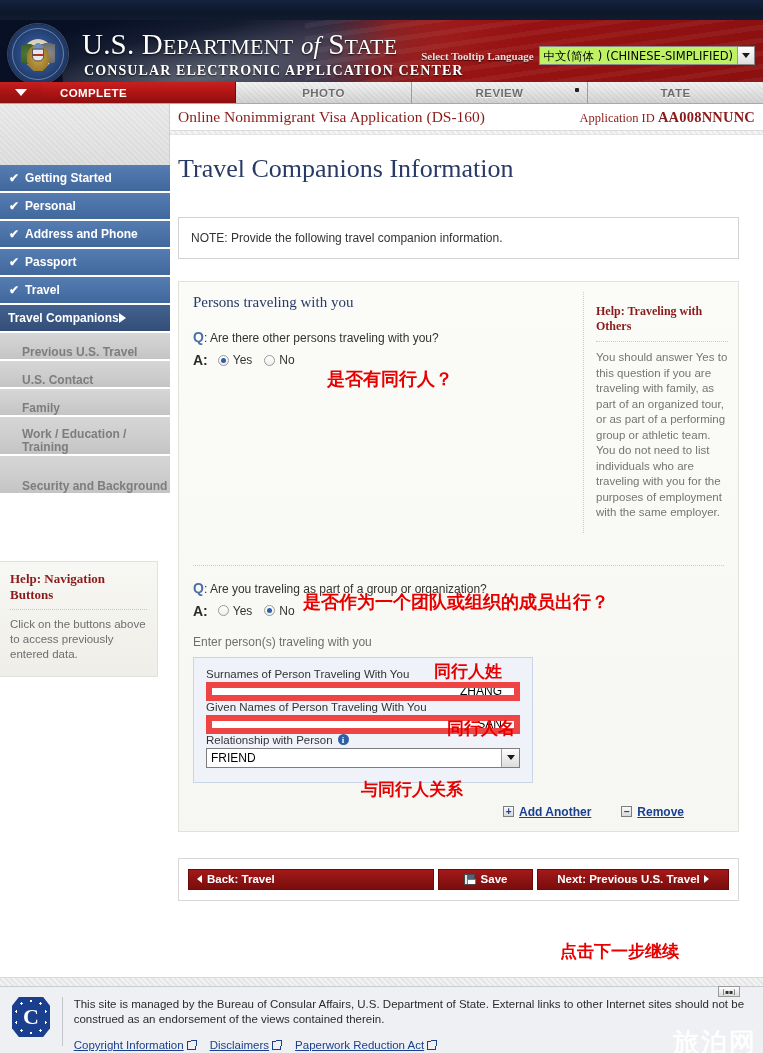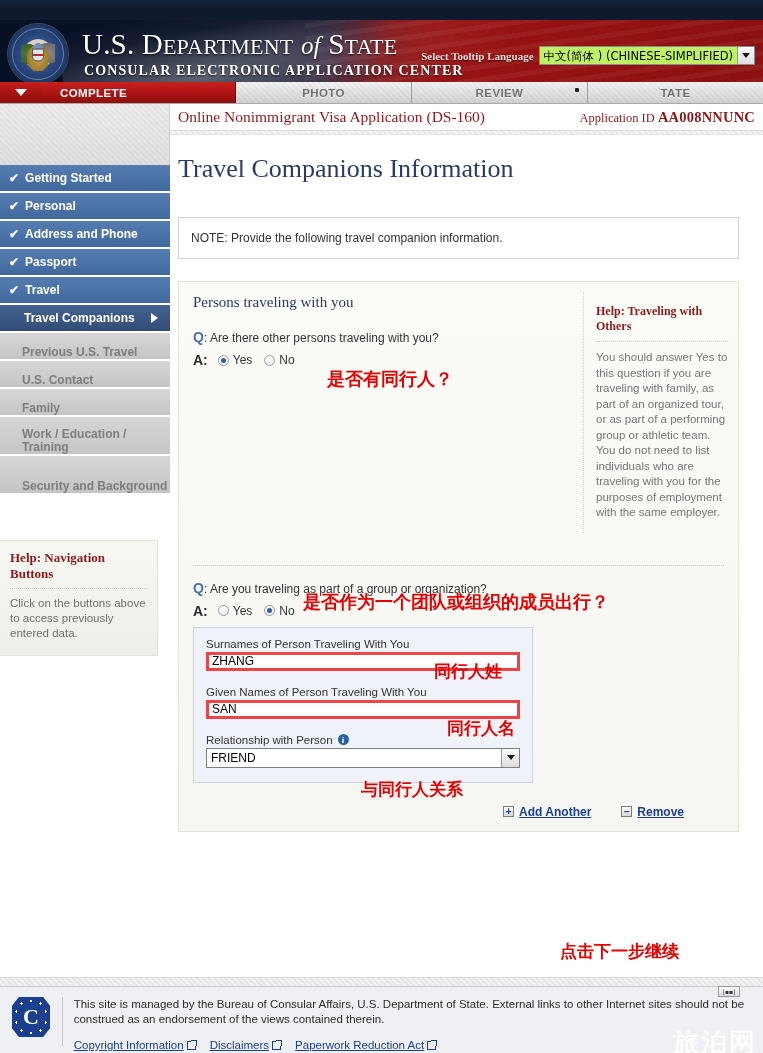"Travel Companions" .navitem.current { justify-content: space-between -> flex-start; padding-left: 24px -> 8px }
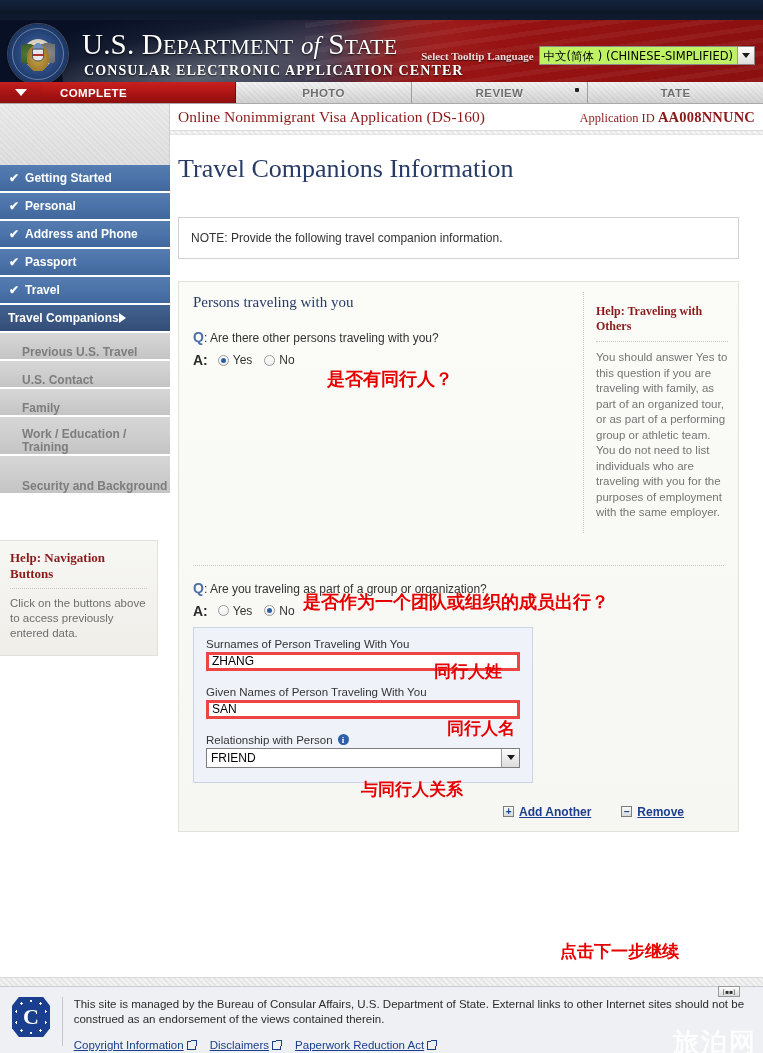"Help: Navigation Buttons" .helpbox { margin-top: 46px -> 67px }
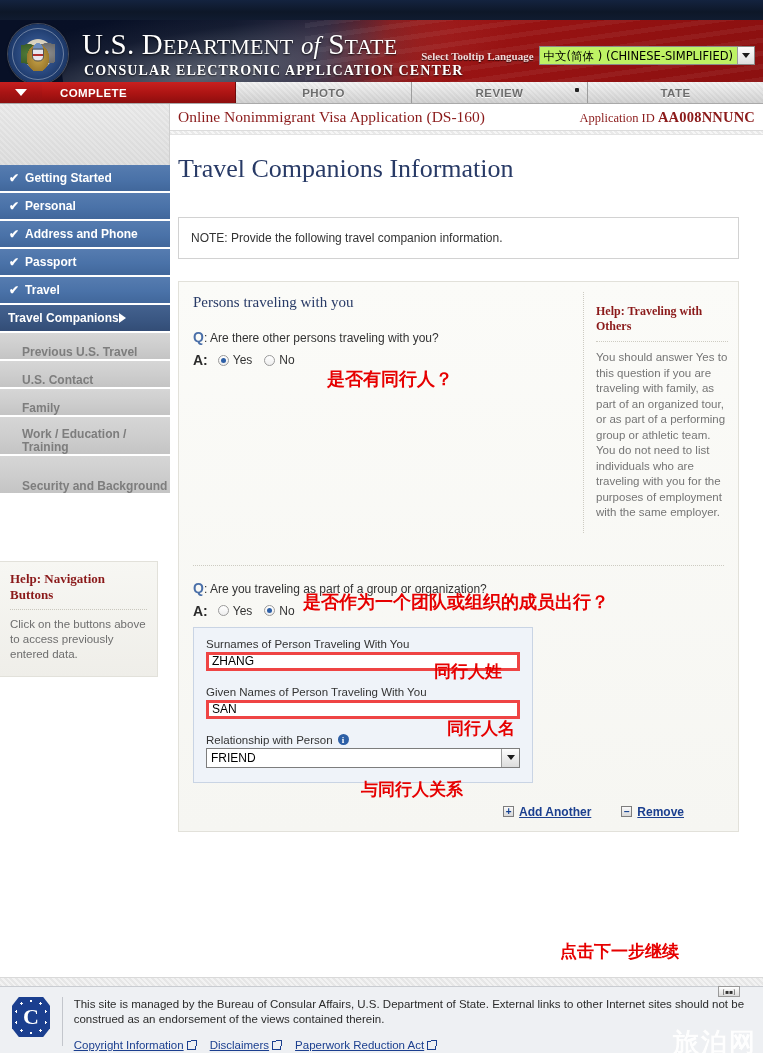"Enter person(s) traveling with you" div.subtle { html: none -> <div>Enter person(s) traveling with you</div> }
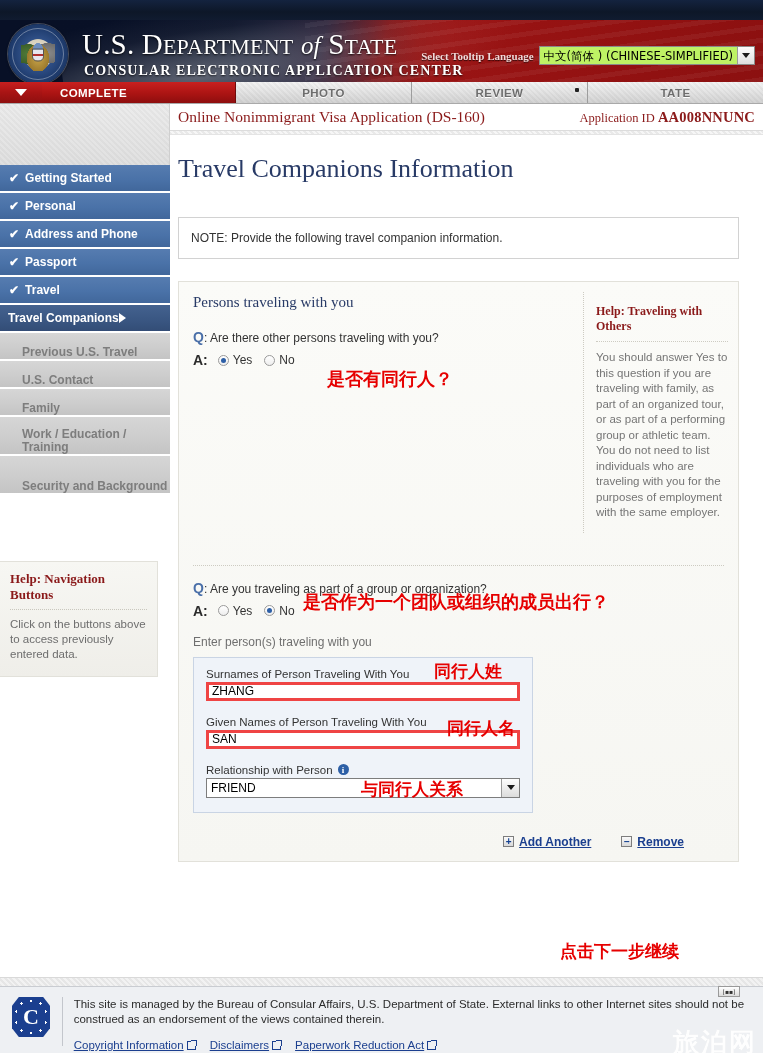"Surnames of Person Traveling With" .fgrp { margin-bottom: 15px -> none }
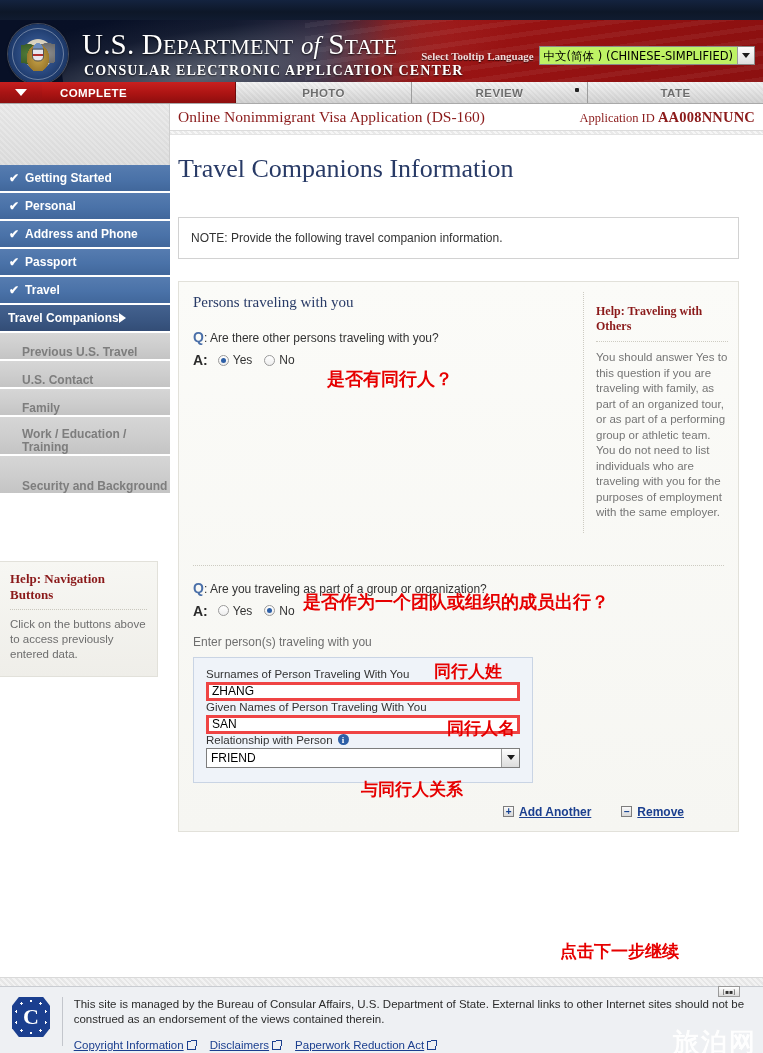"ZHANG" .ftext { border: 3px solid #ef4444 -> 6px solid #ef4444; padding: 1px 3px -> 1px 12px; text-align: none -> right }
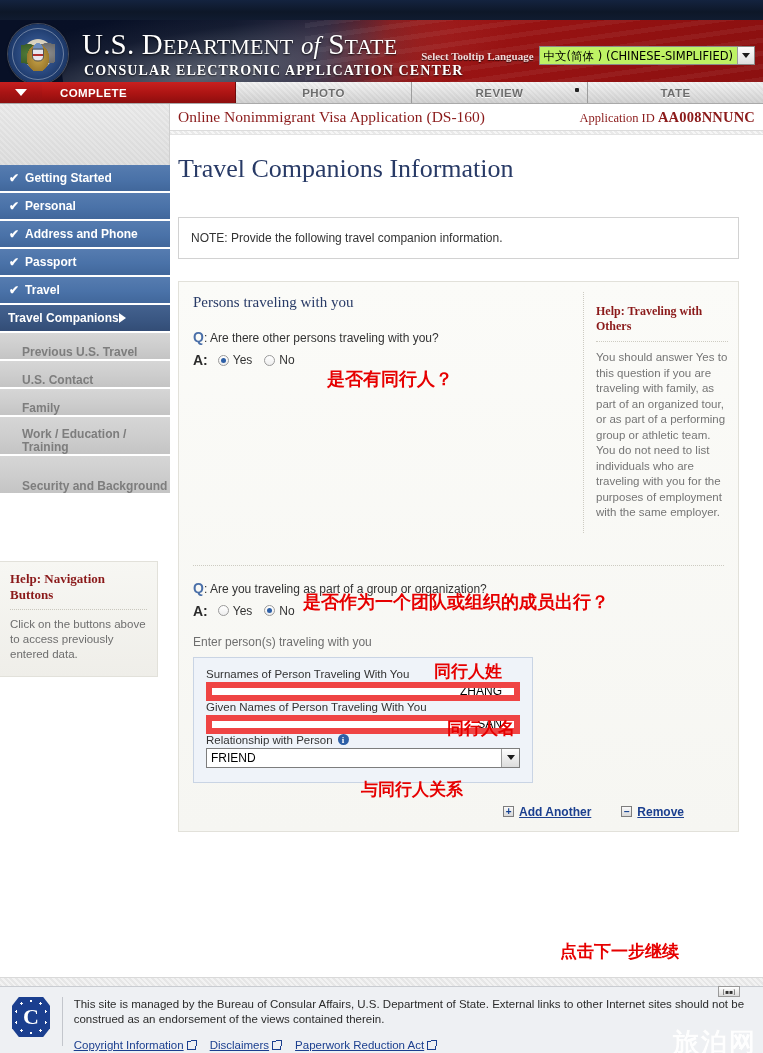"Back: Travel" div.btnbar { html: none -> <div> <div> <span></span> <span>Back: Travel</span> </div> <div> <span></span> <span>Save</span> </div> <div> <span>Next: Previous U.S. Travel</span> <span></span> </div> </div> }
